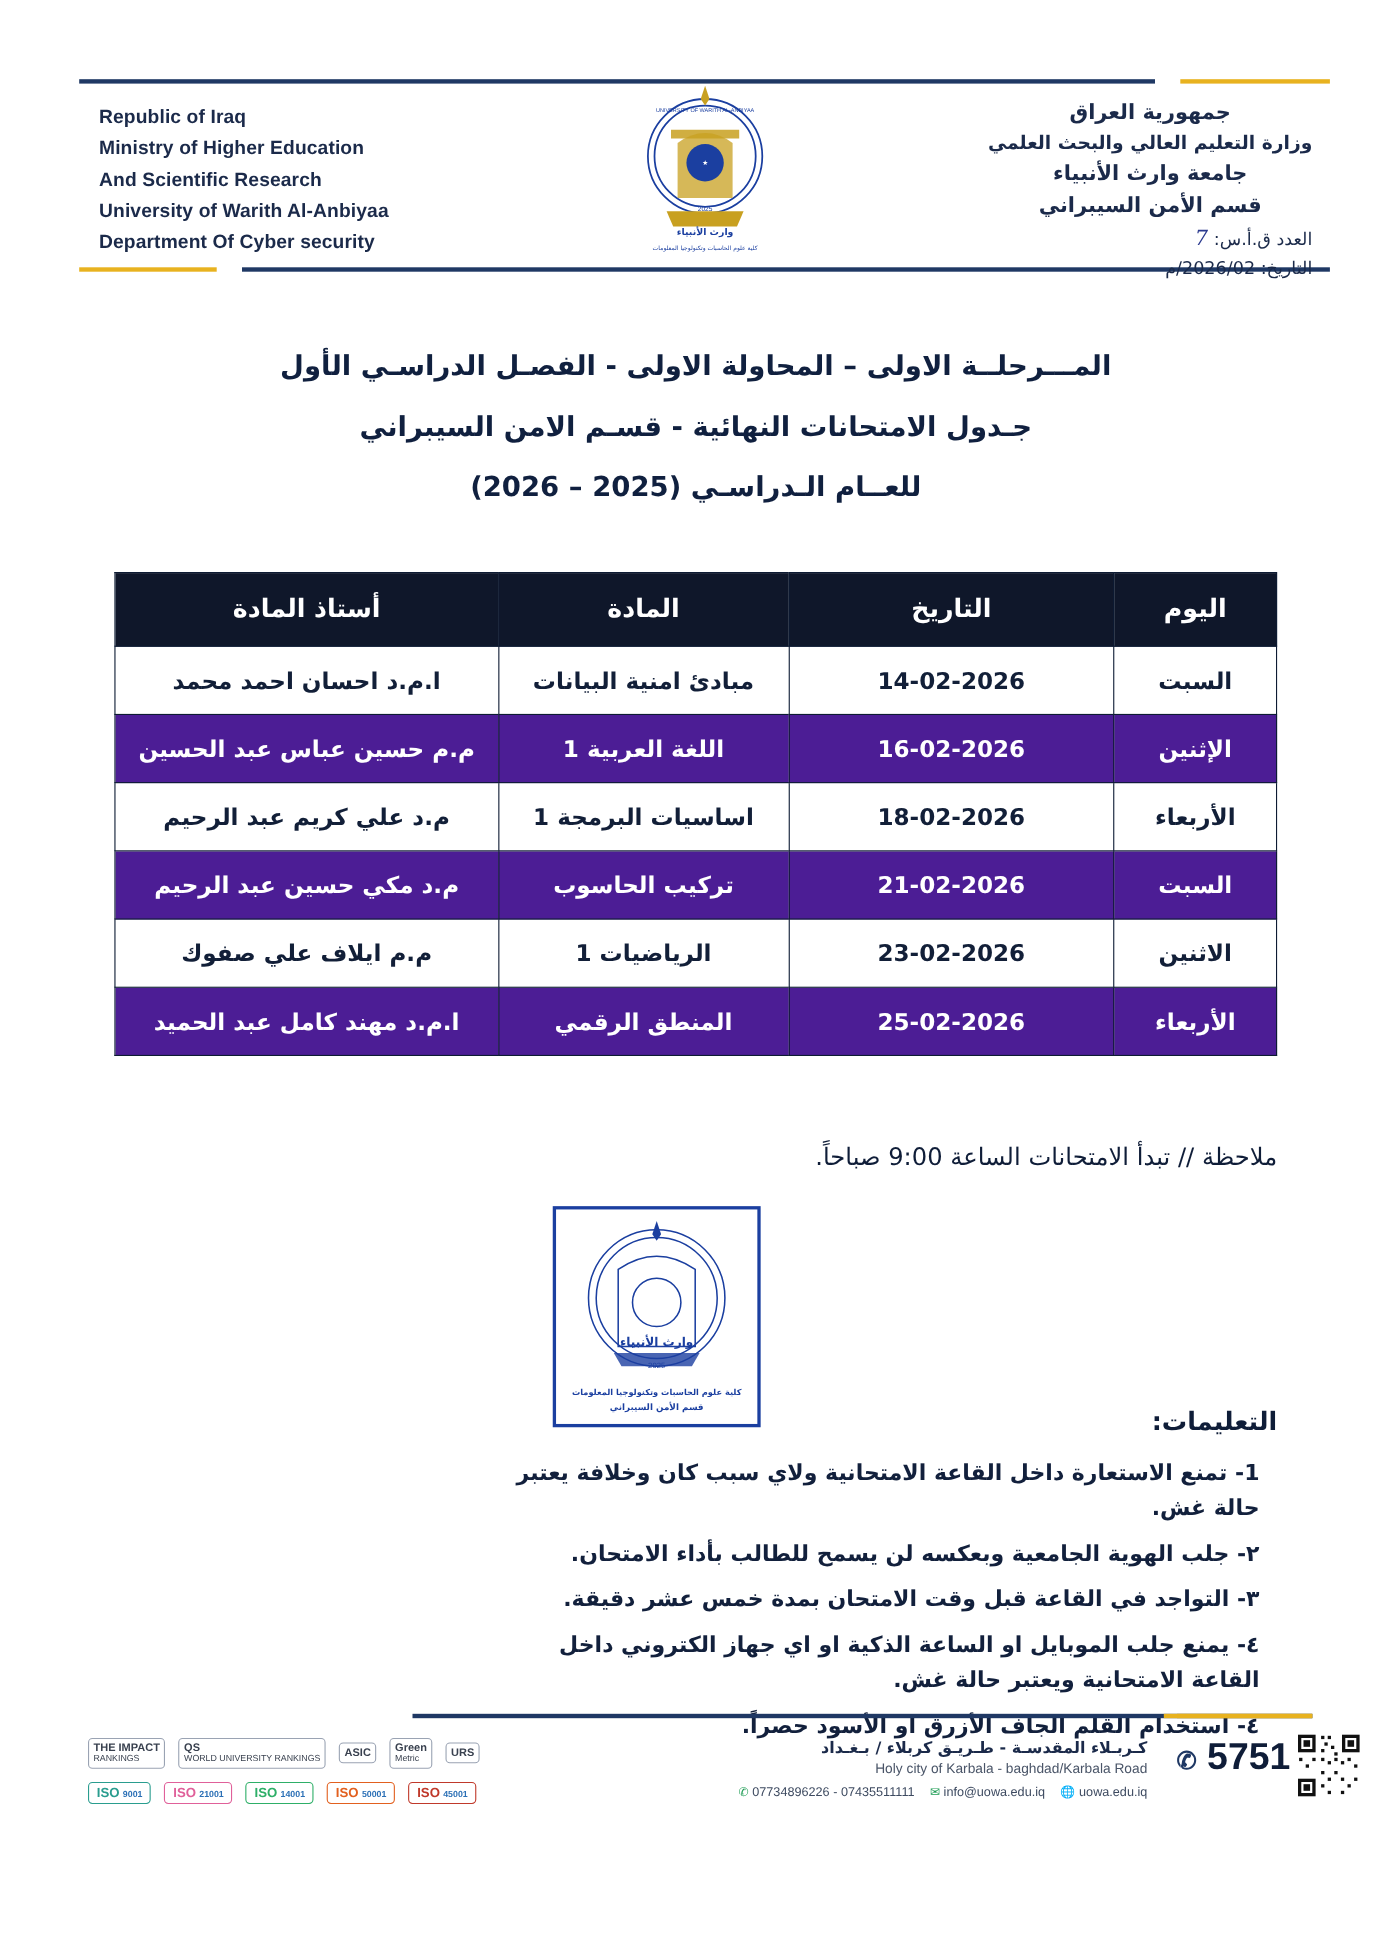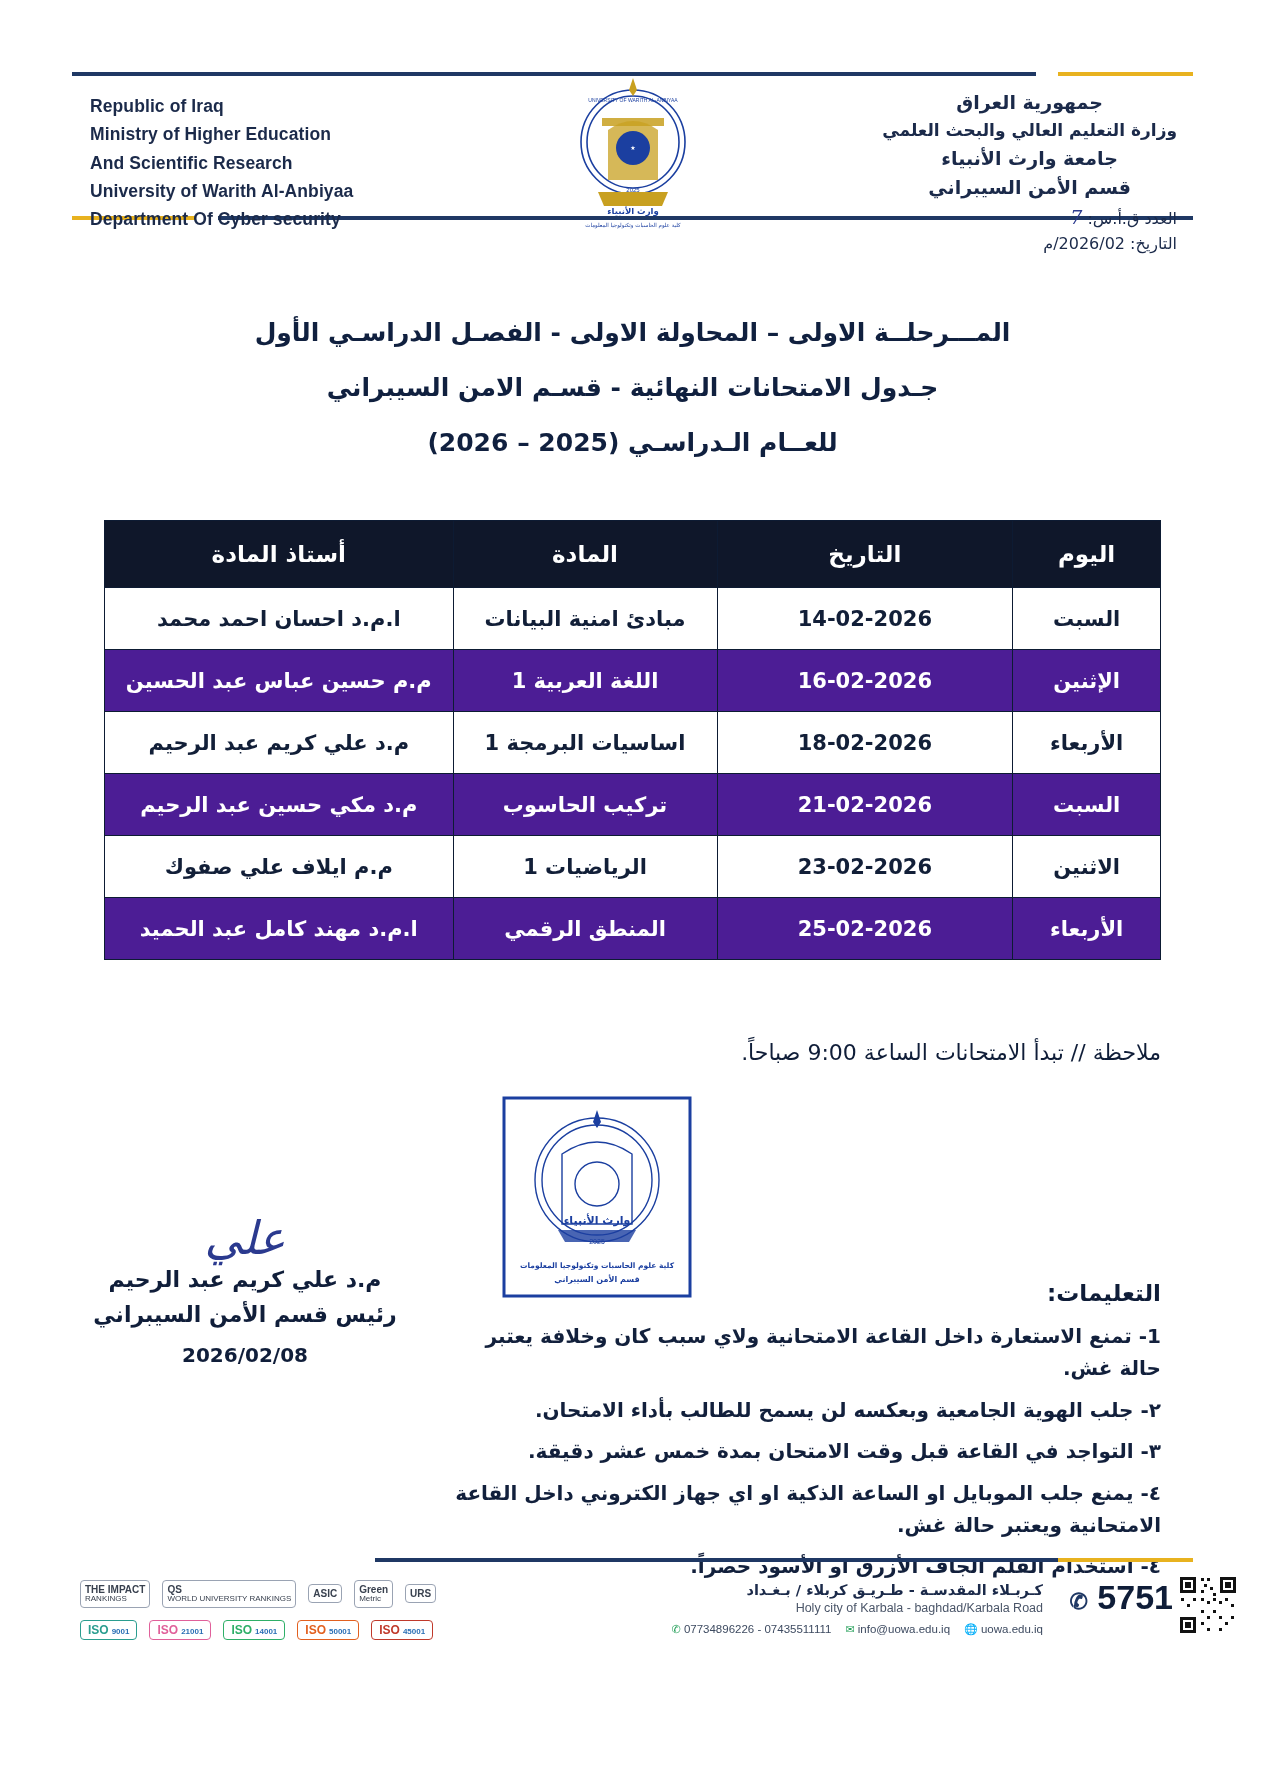"Republic of Iraq" .header { height: 148px -> 175px; right: 72px -> 56px }
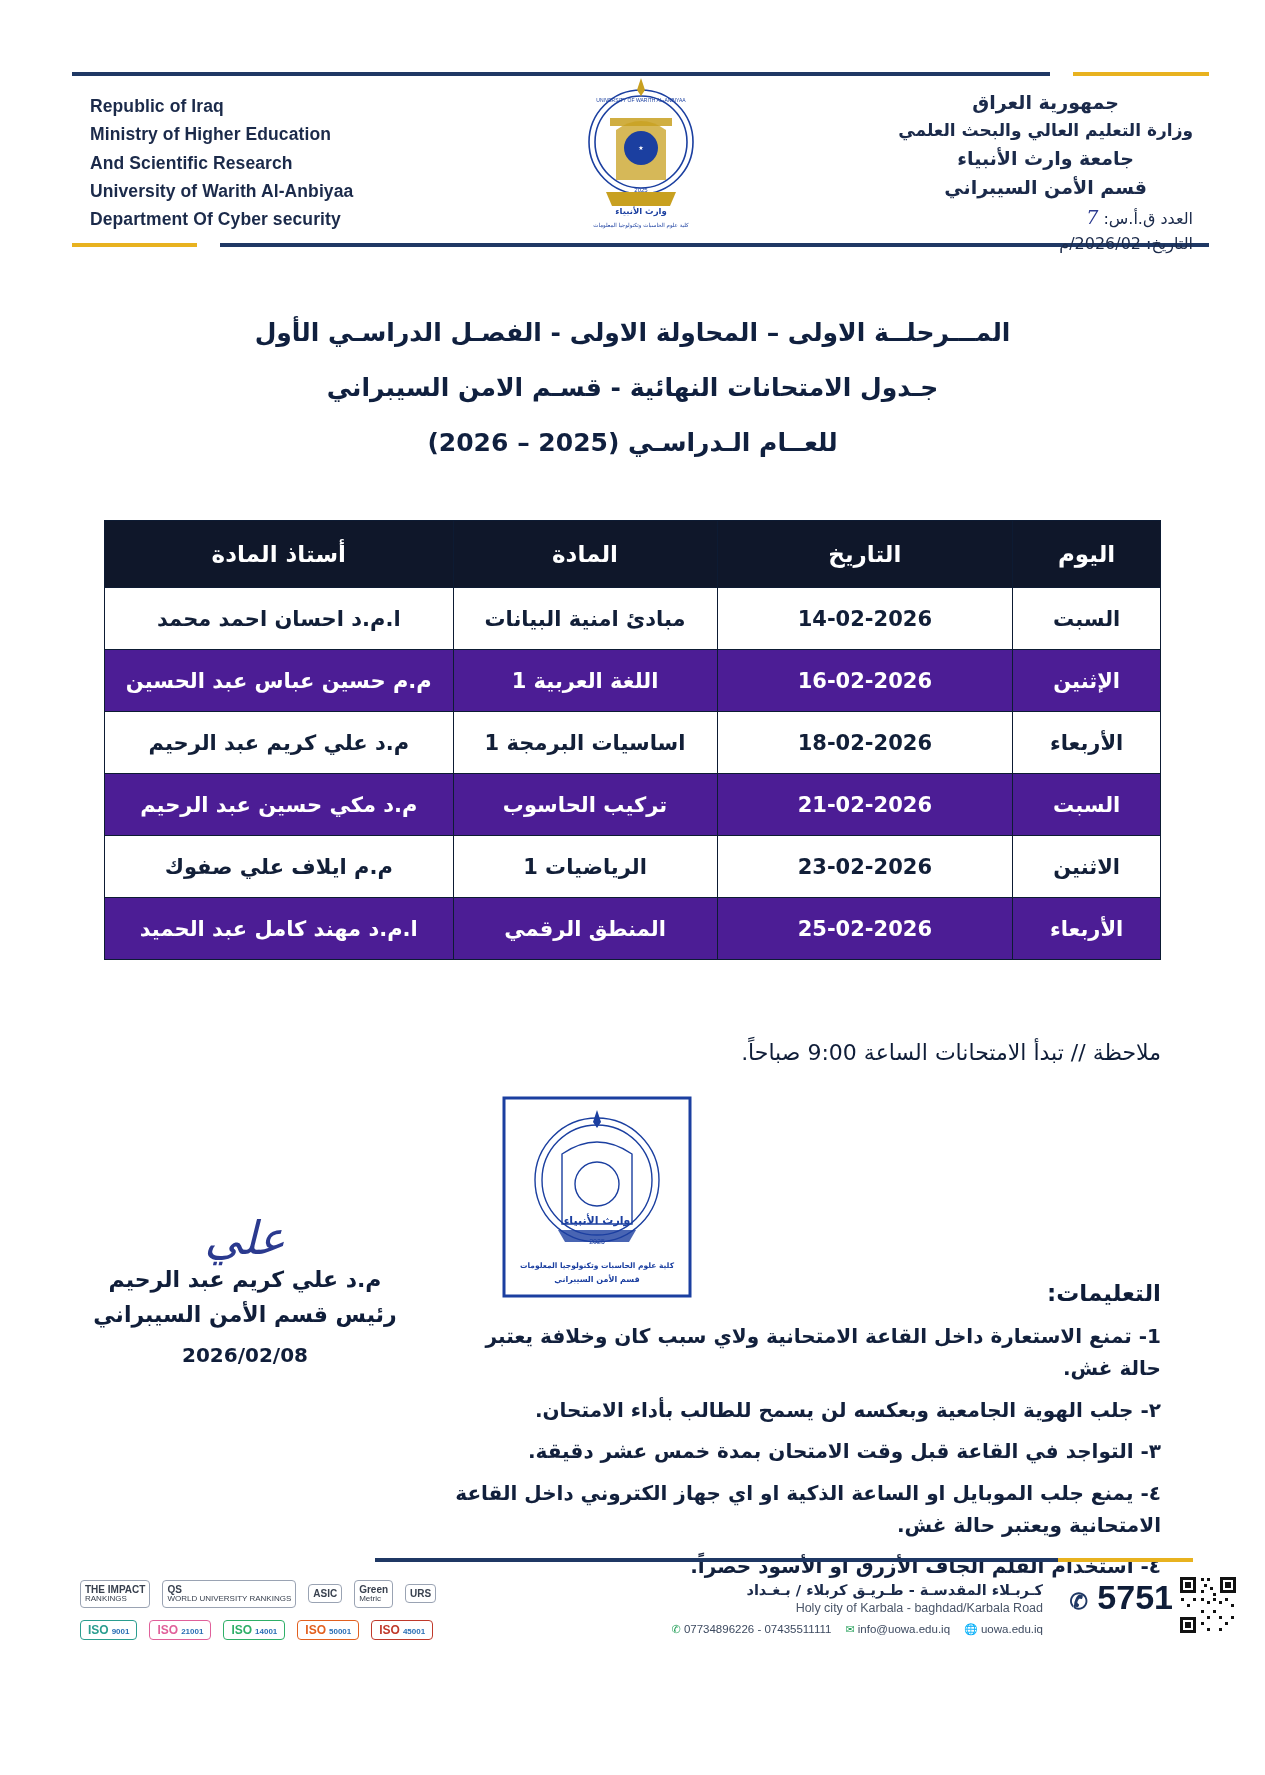"علي" div.signature { html: <div> <div>علي</div> <div>م.د علي كريم عبد الرحيم</div> <div>رئيس قسم الأمن السيبراني</div> <div>2026/02/08</div> </div> -> none }
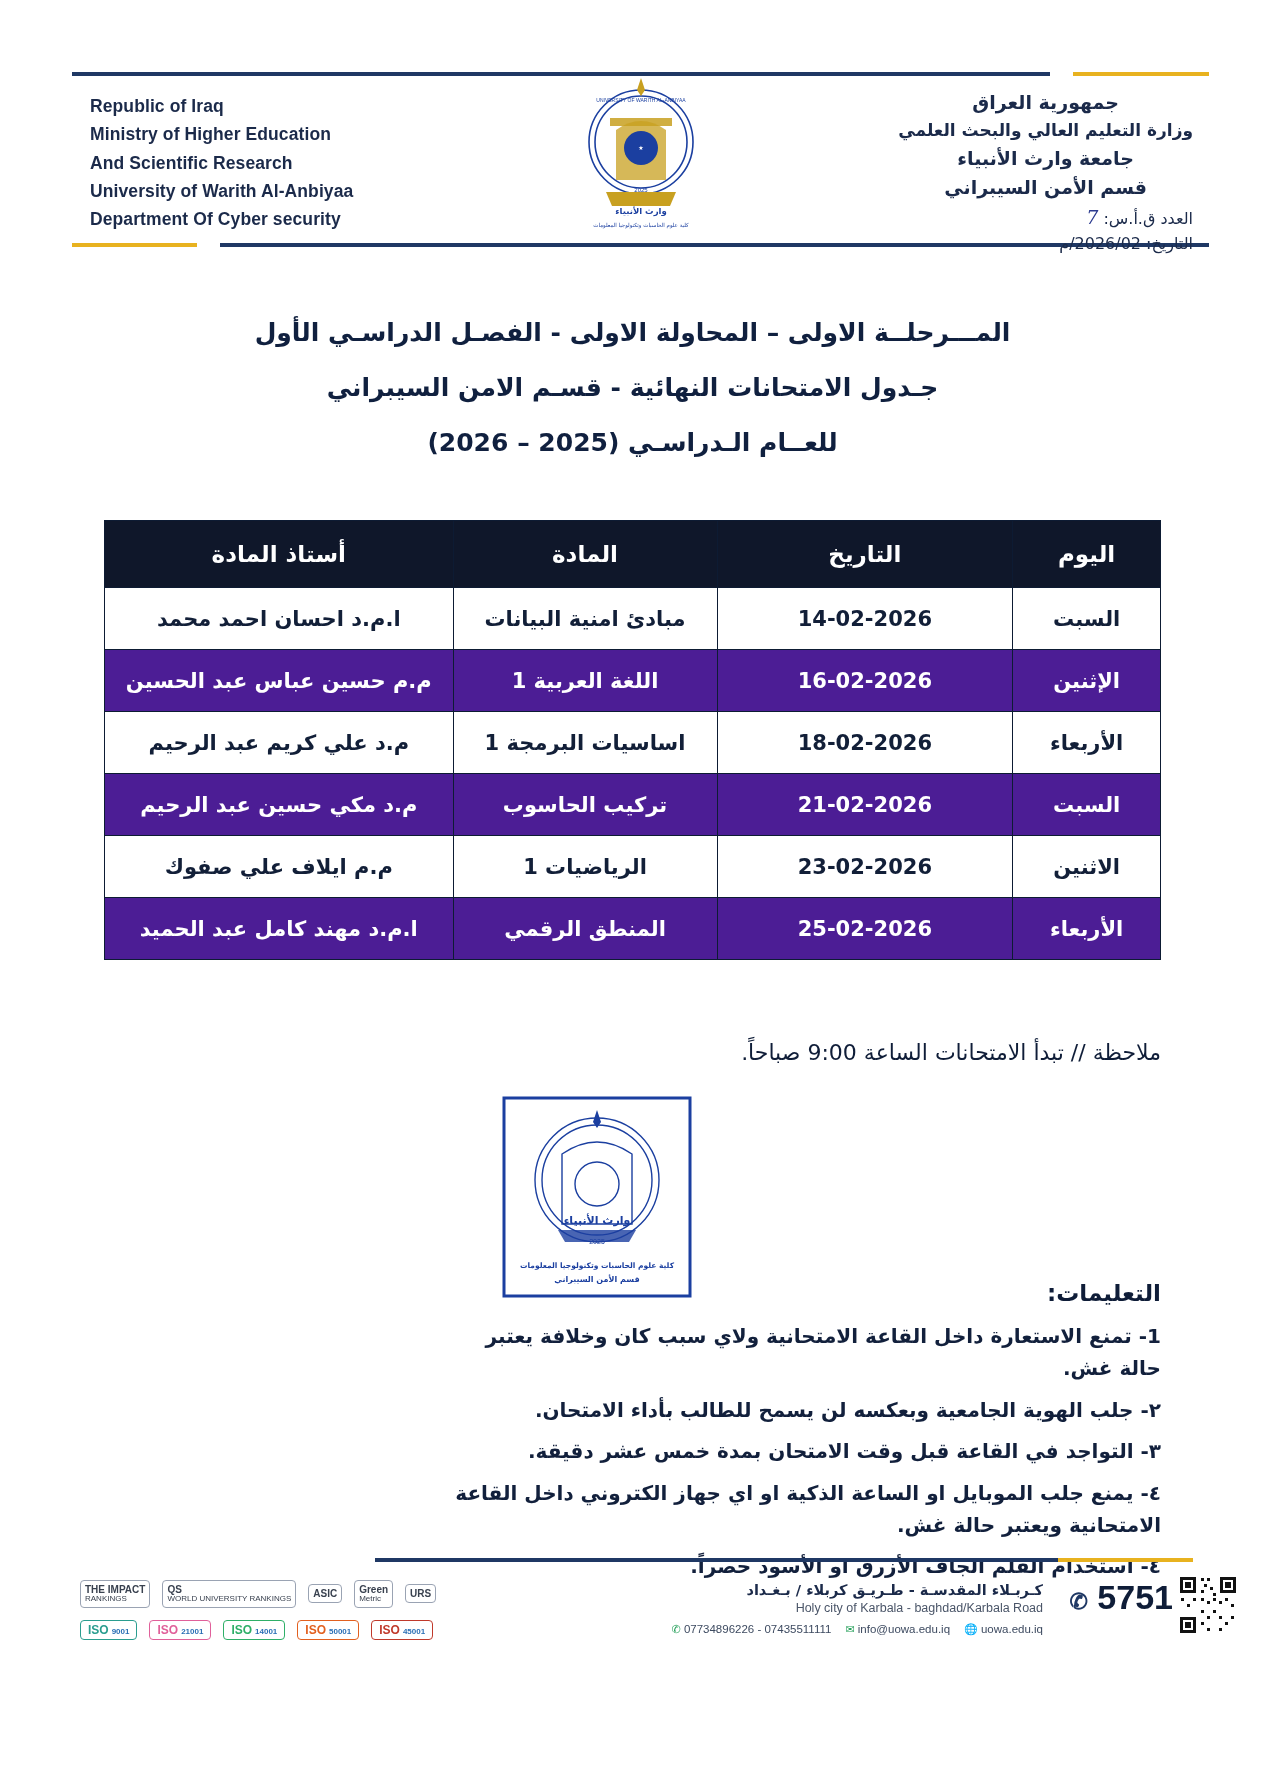"1- تمنع الاستعارة داخل القاعة" .instructions ol { margin: 0 -> 16px }
